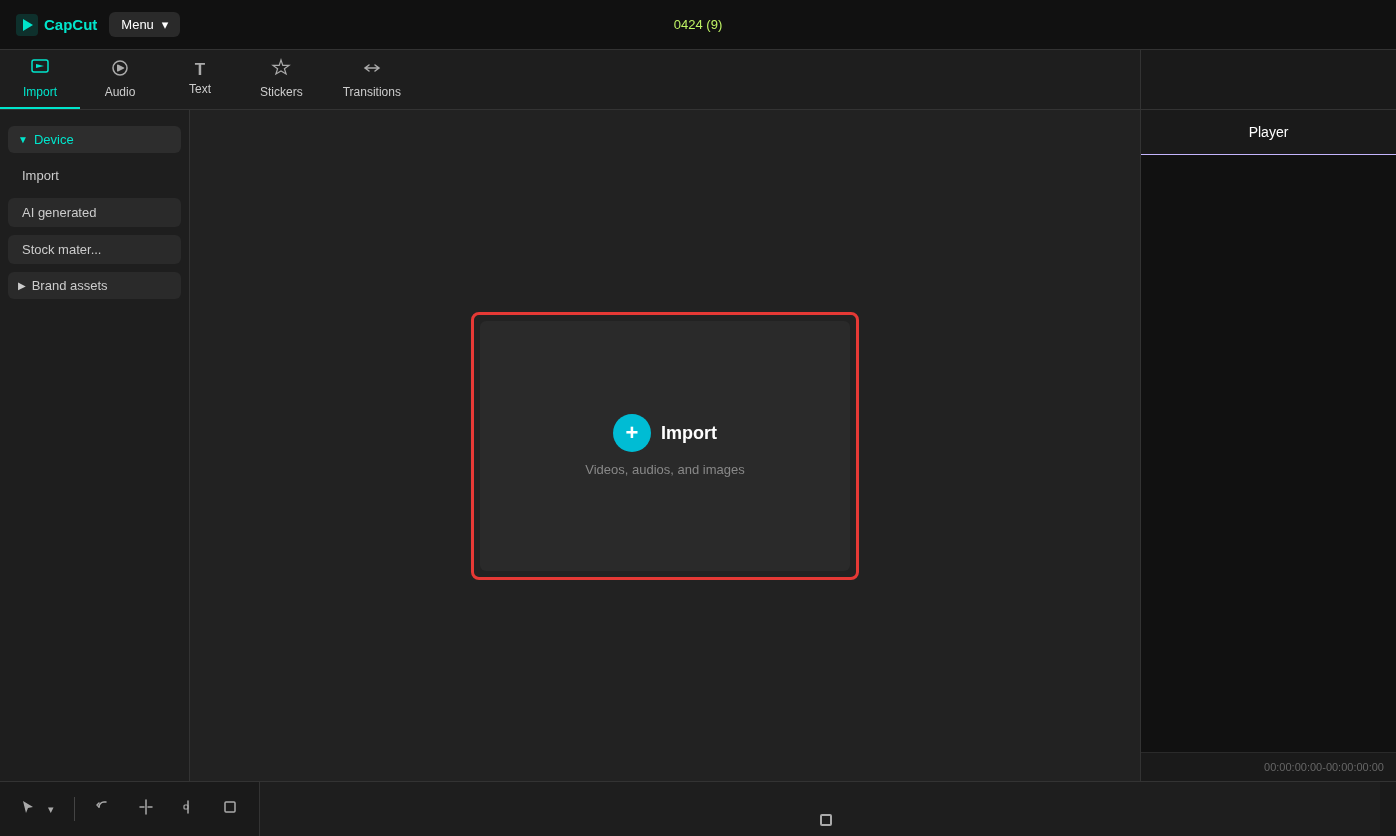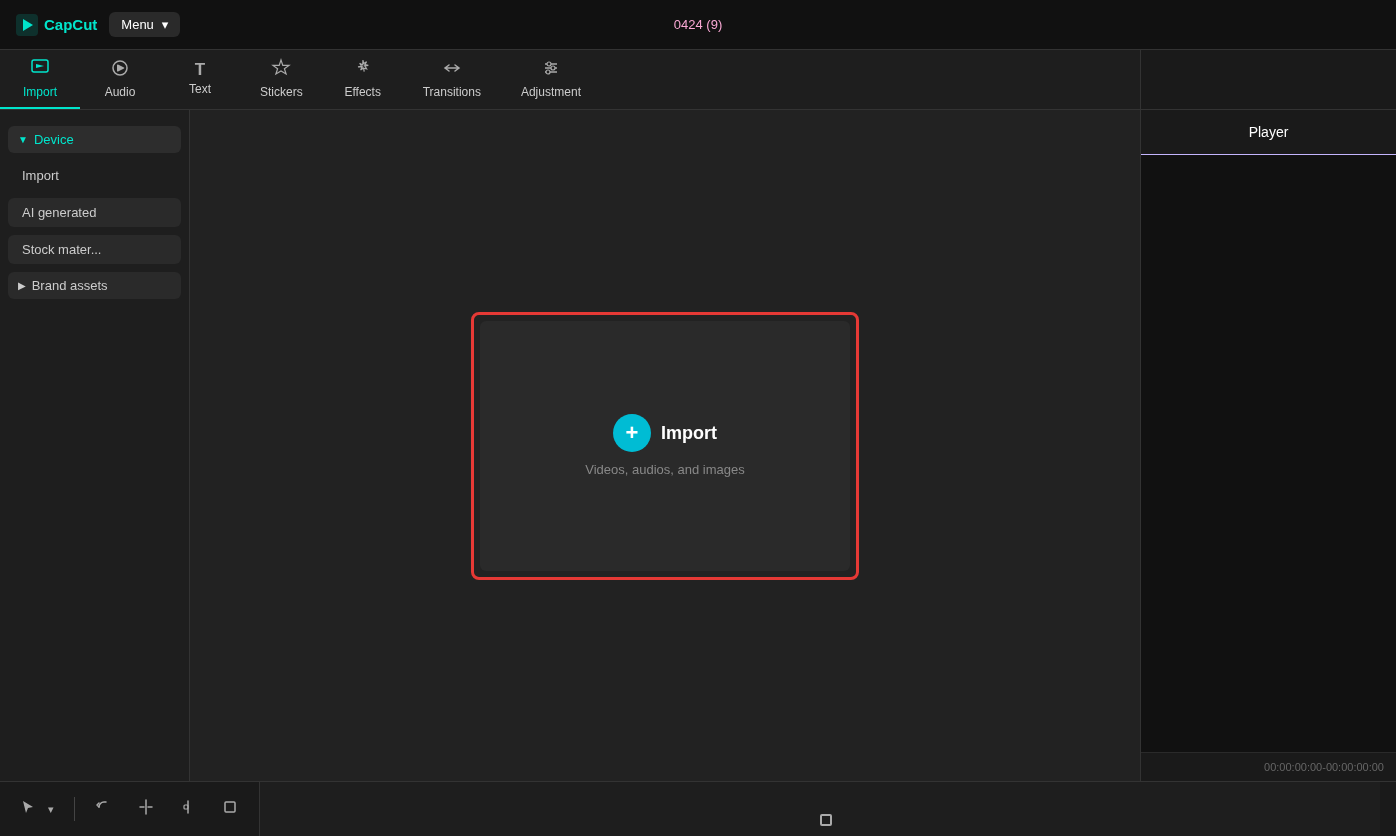"0424 (9)" #project-id { color: #f9a8d4 -> #bef264 }
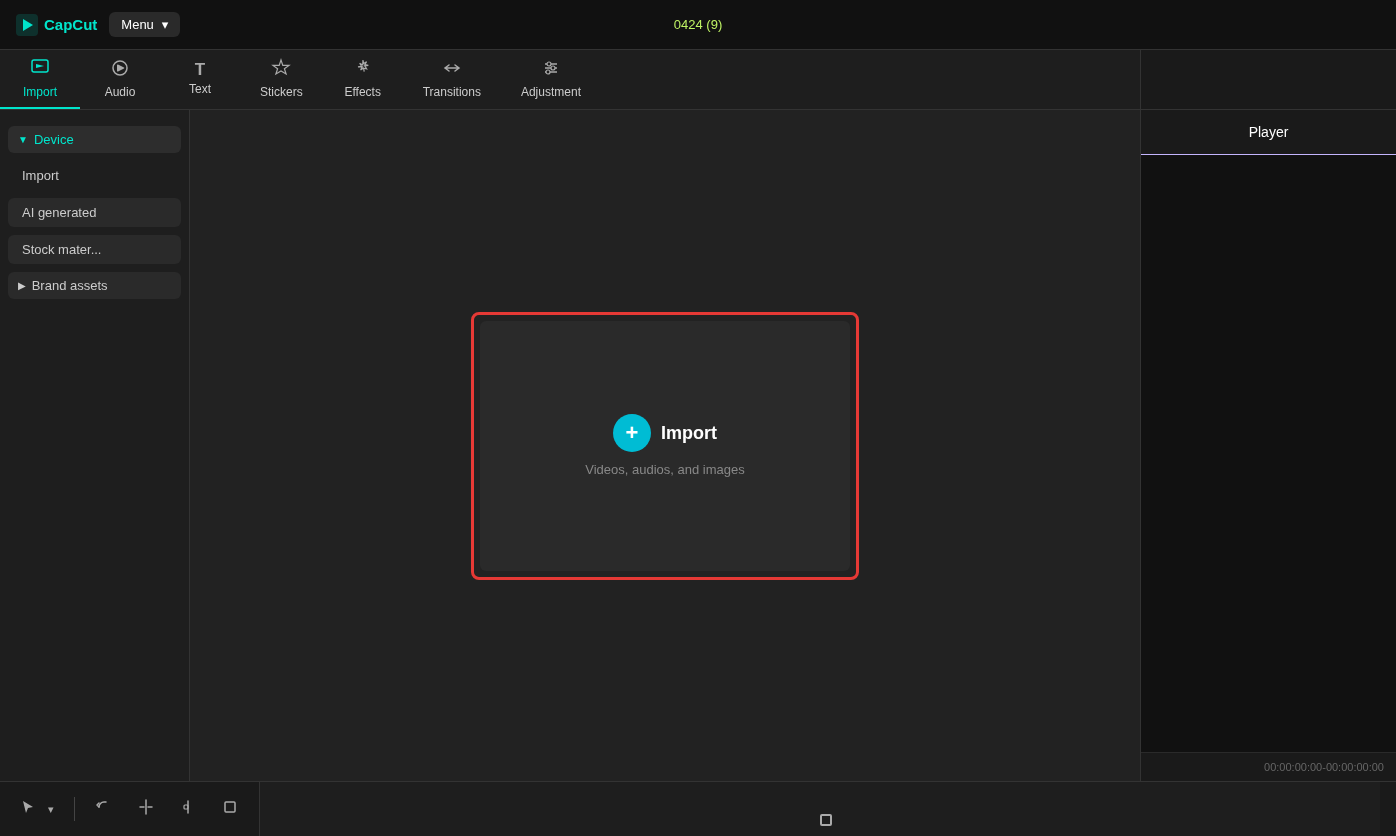"Effects" div.tab-item { html: <div> <span> <svg> <path></path> </svg> </span> <span>Effects</span> </div> -> none }
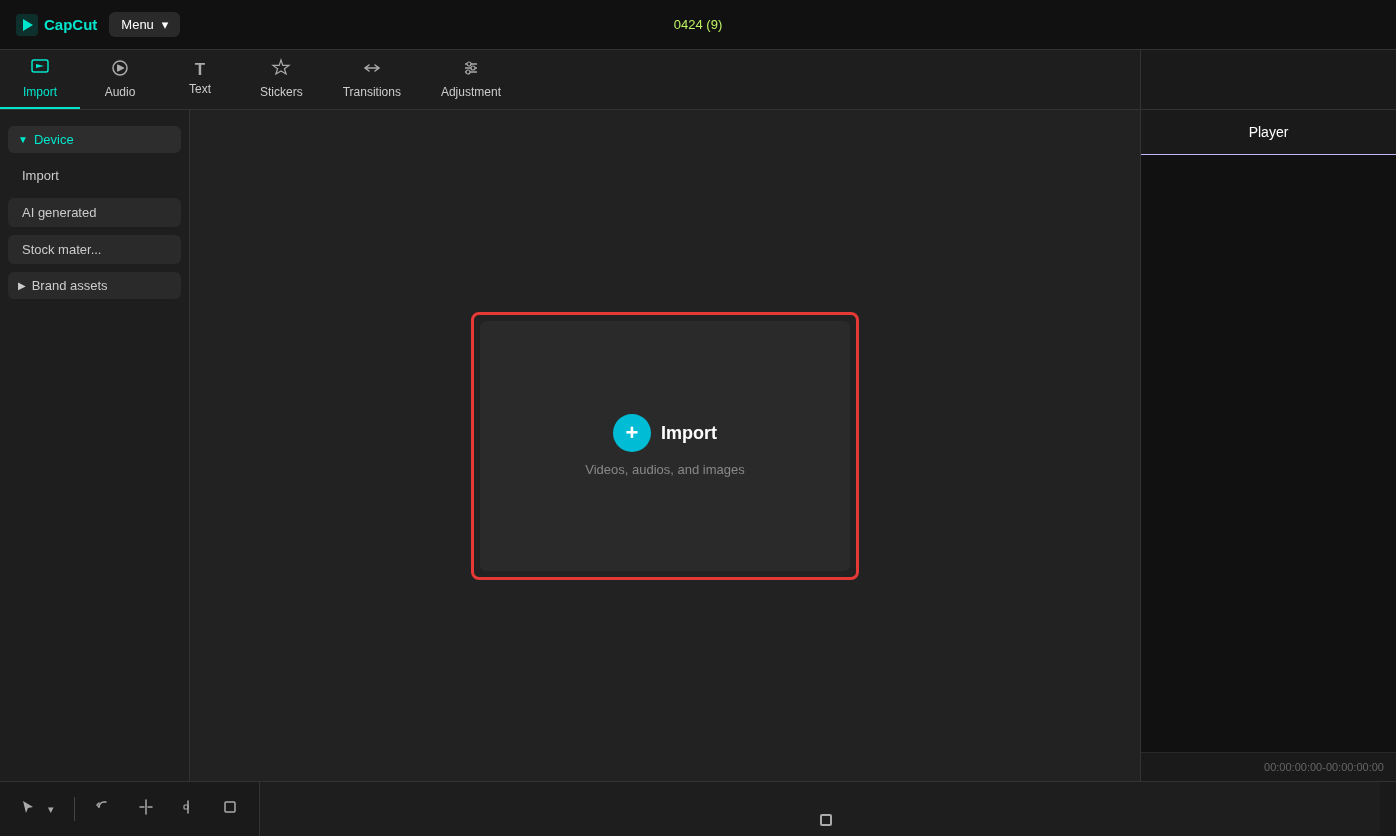"Adjustment" div.tab-item { html: <div> <span> <svg> <line></line> <line></line> <line></line> <circle></circle> <circle></circle> <circle></circle> </svg> </span> <span>Adjustment</span> </div> -> none }
